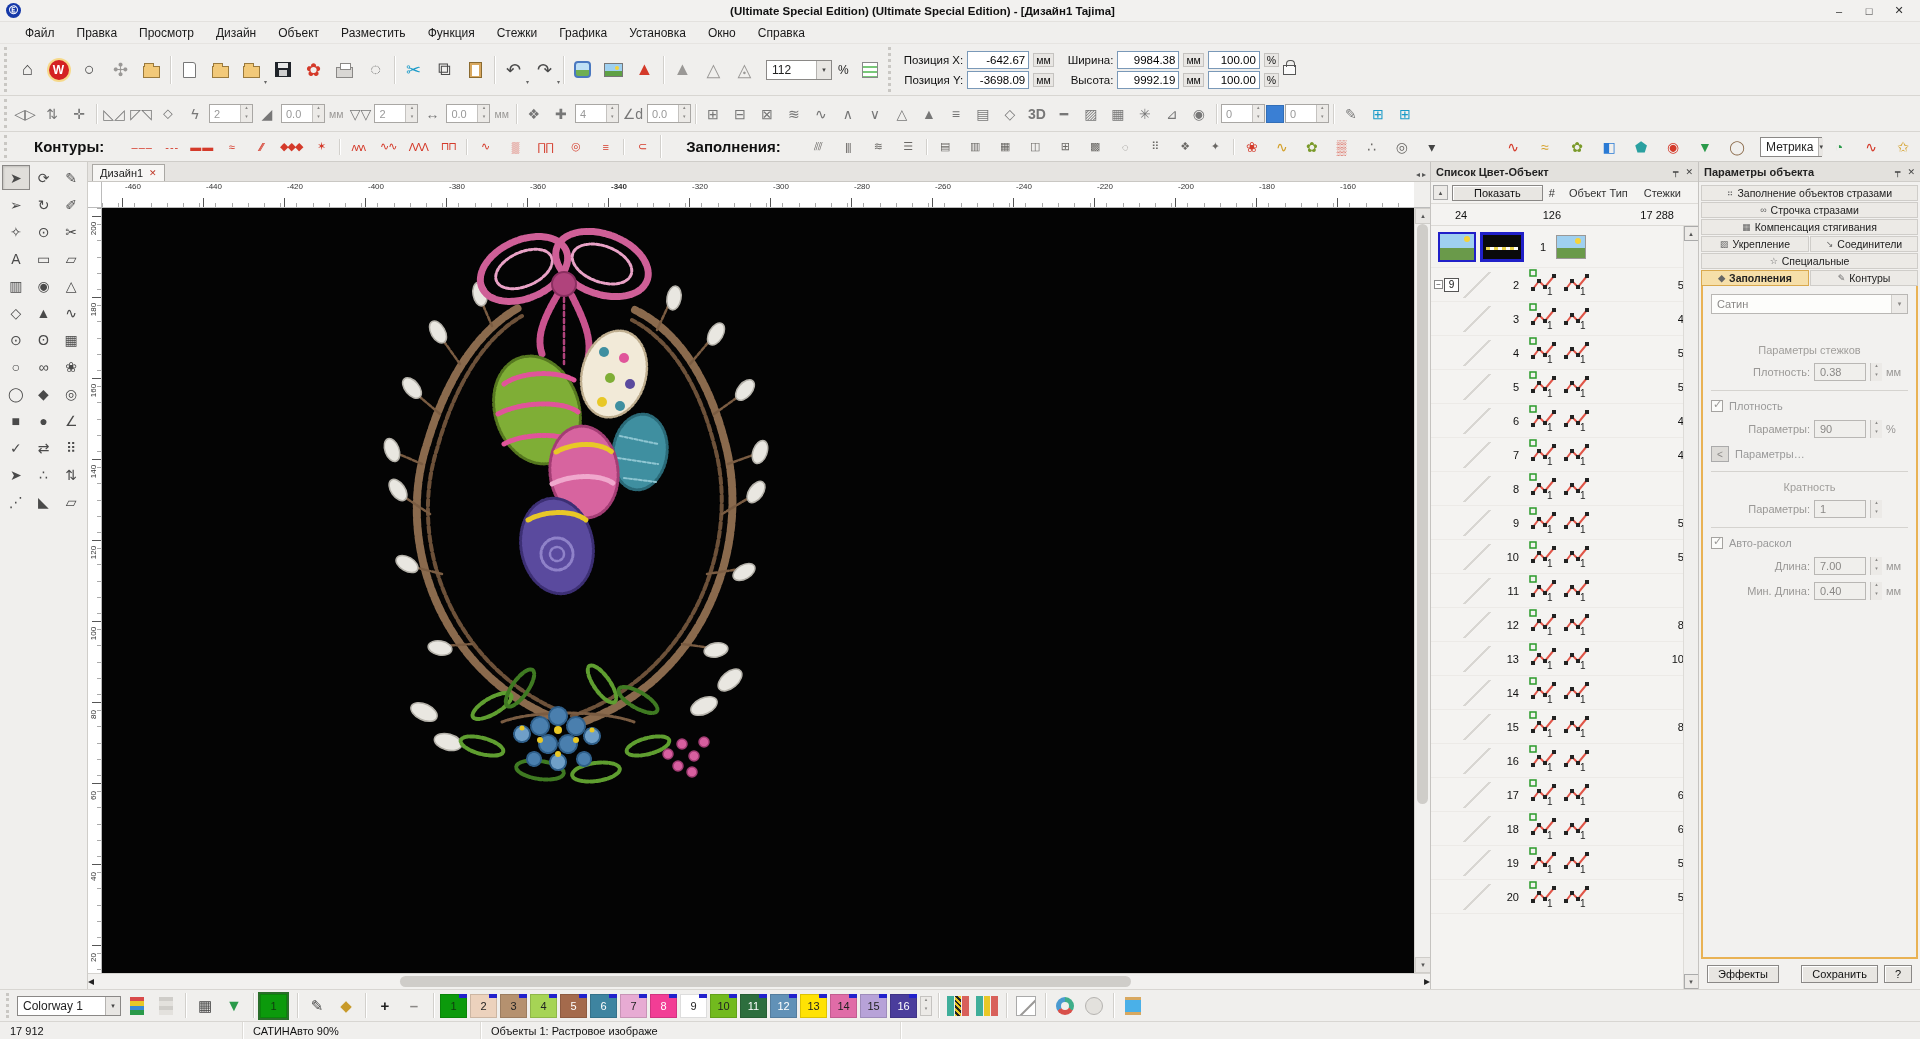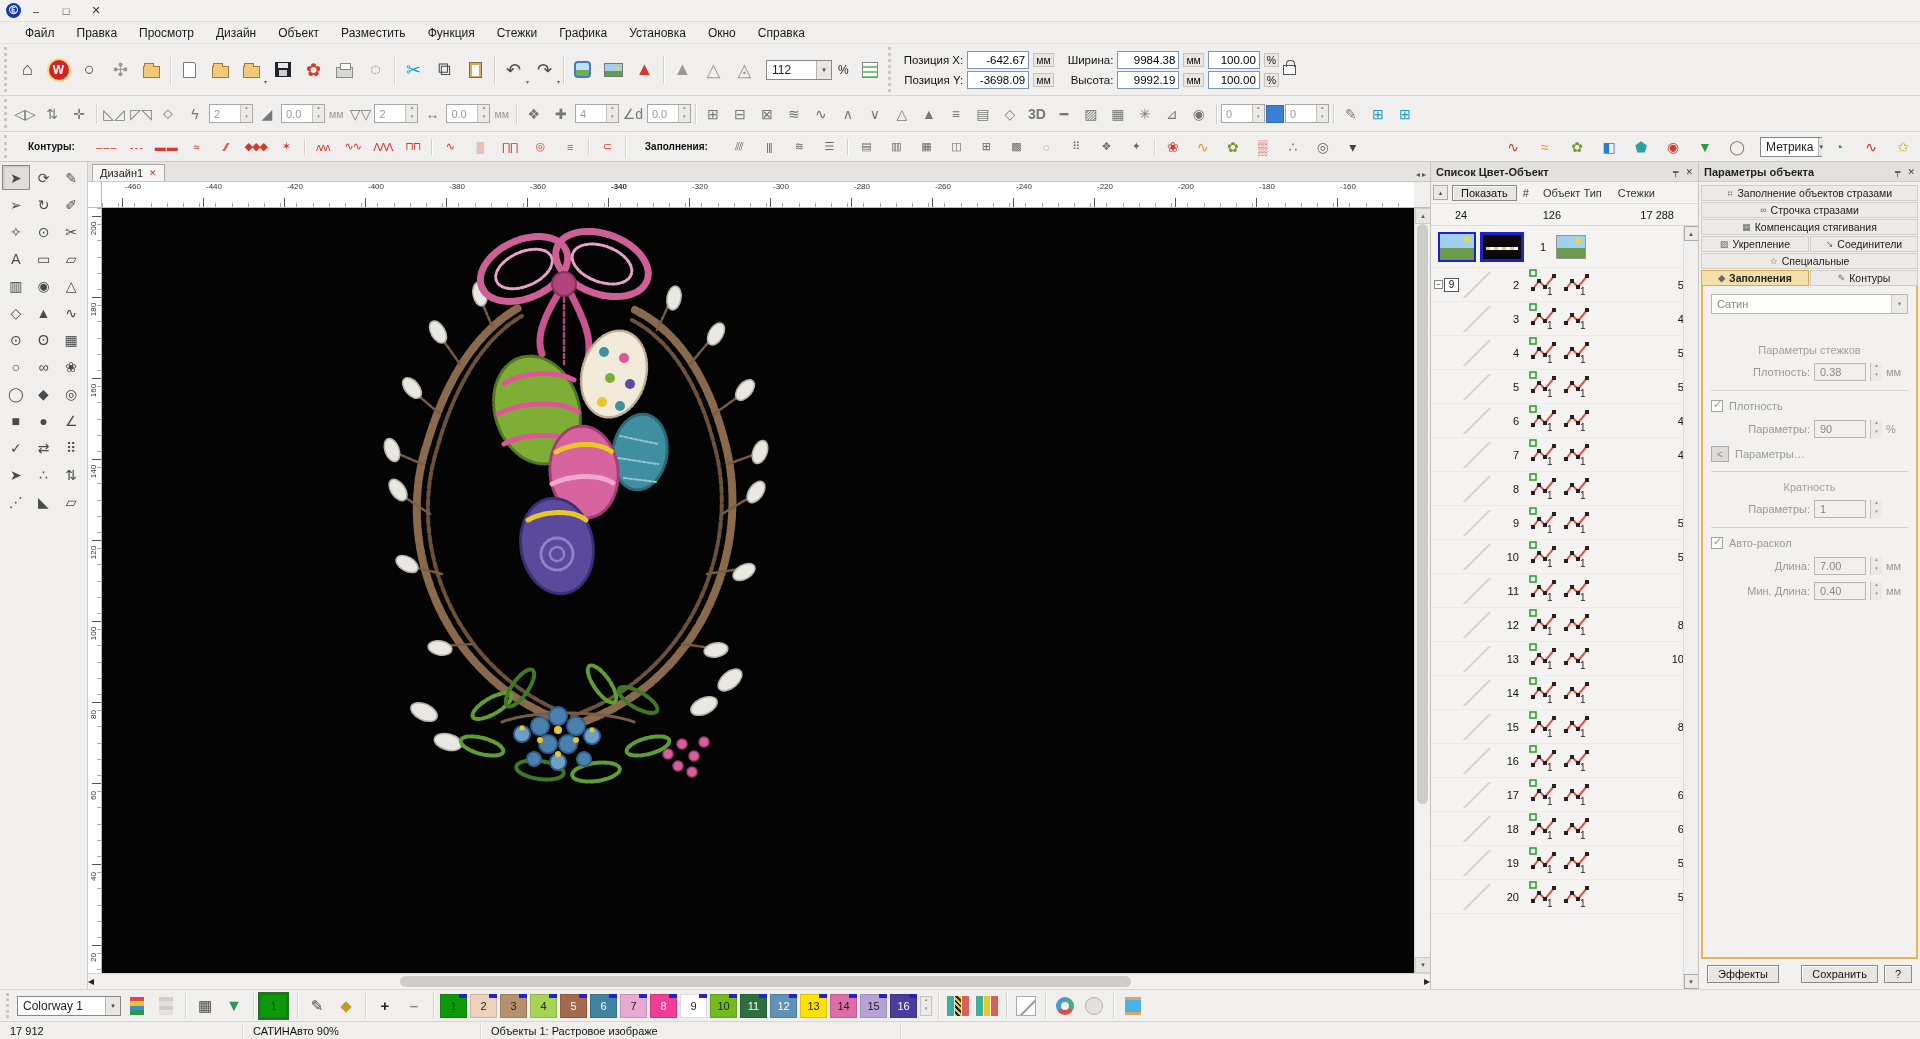"(Ultimate Special Edition) (Ultimate" div.title { html: none -> <div>(Ultimate Special Edition) (Ultimate Special Edition) - [Дизайн1 Tajima]</div> }
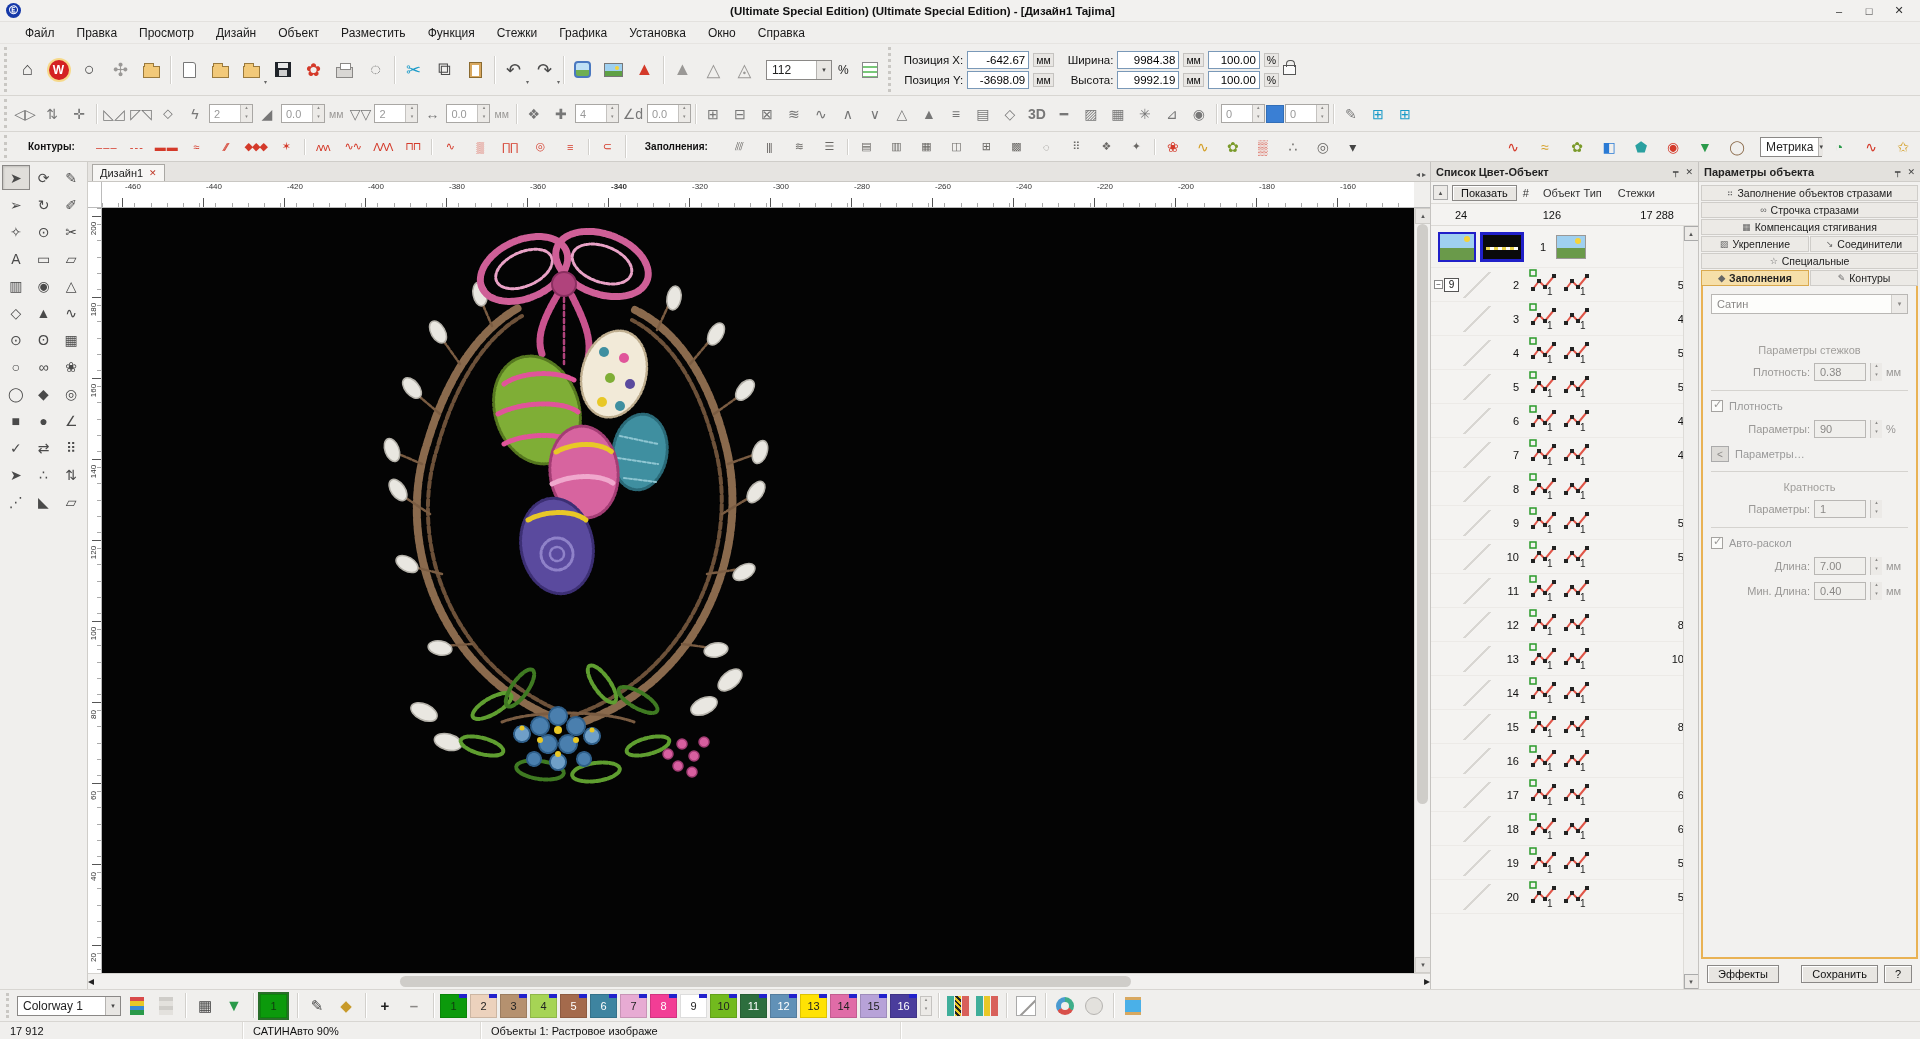"Контуры:" .tb3 .blabel { font-size: 10px -> 15px; margin: 0 16px -> 0 22px }
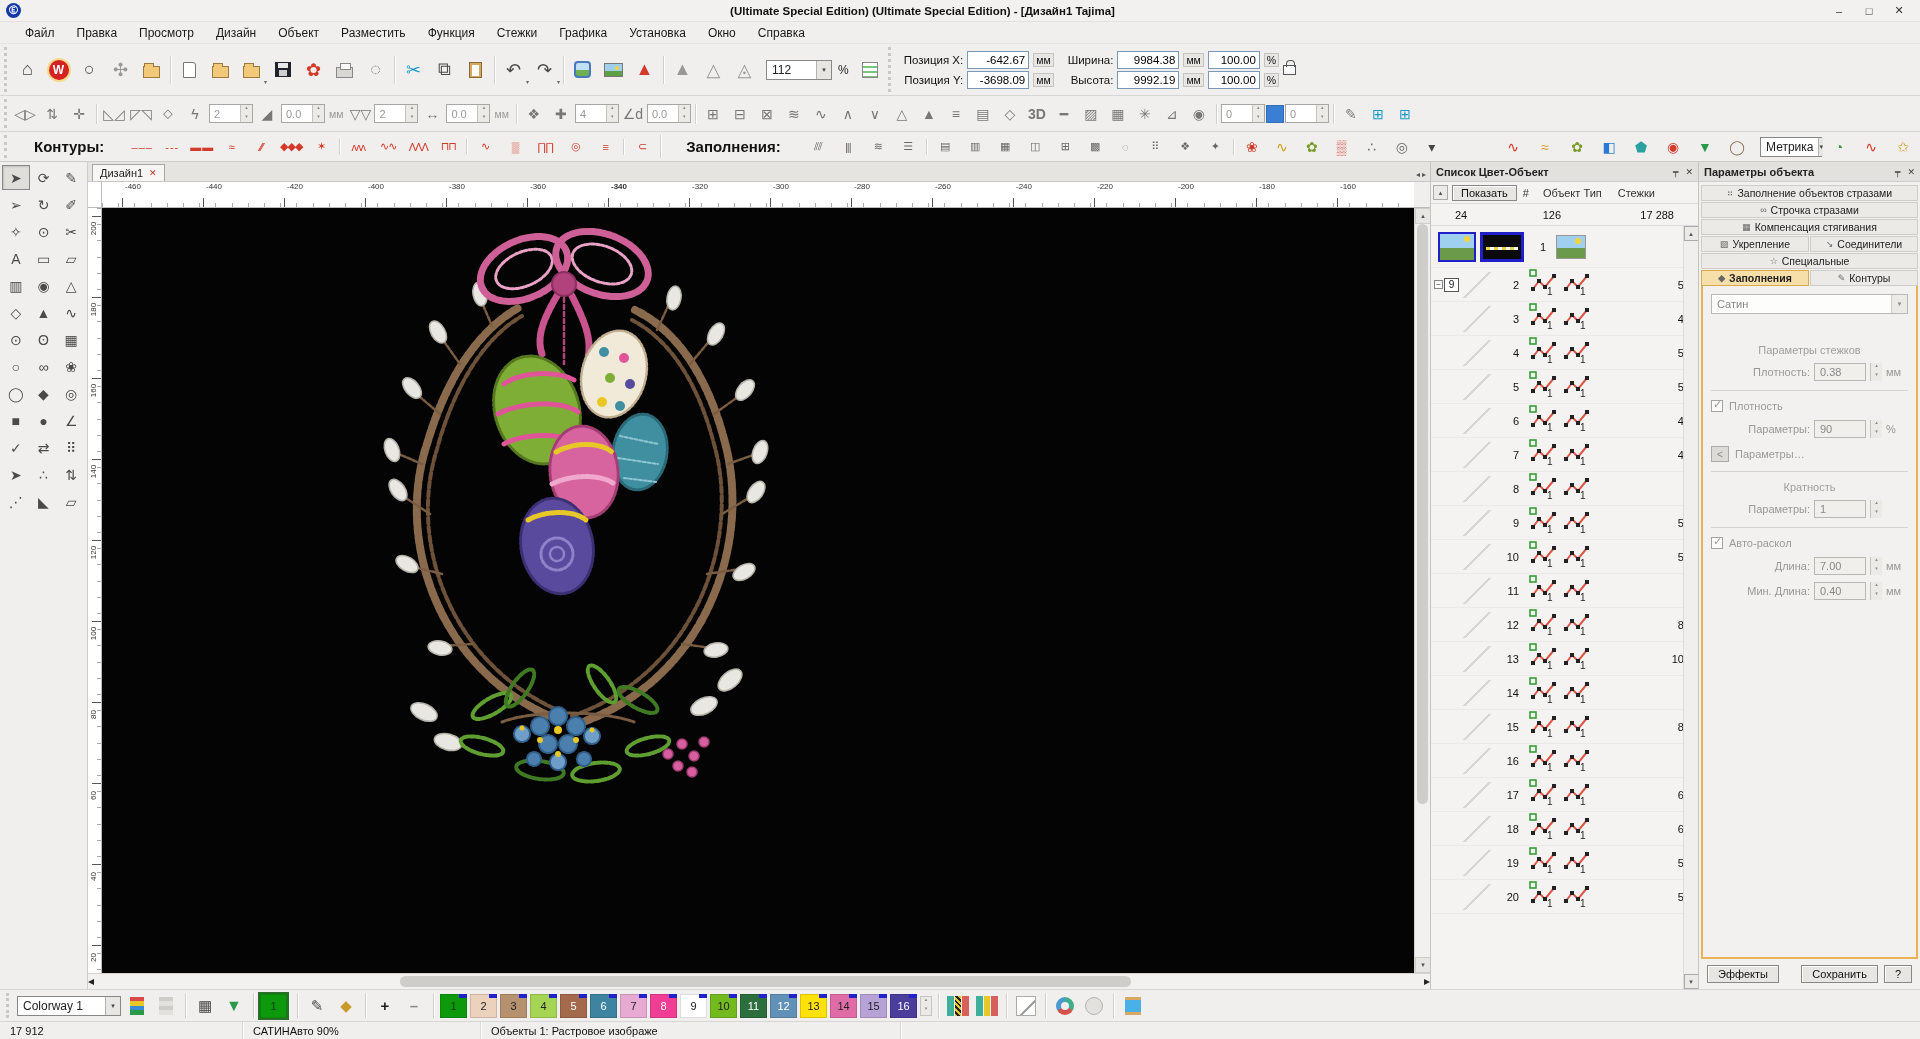"Показать" .btn3d { padding: 1px 8px -> 1px 21px }
